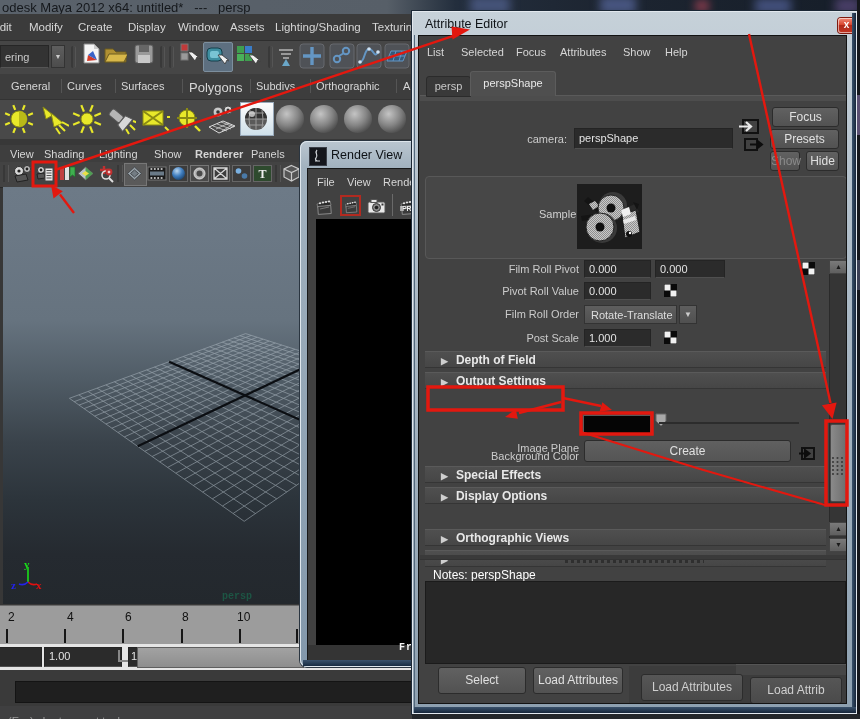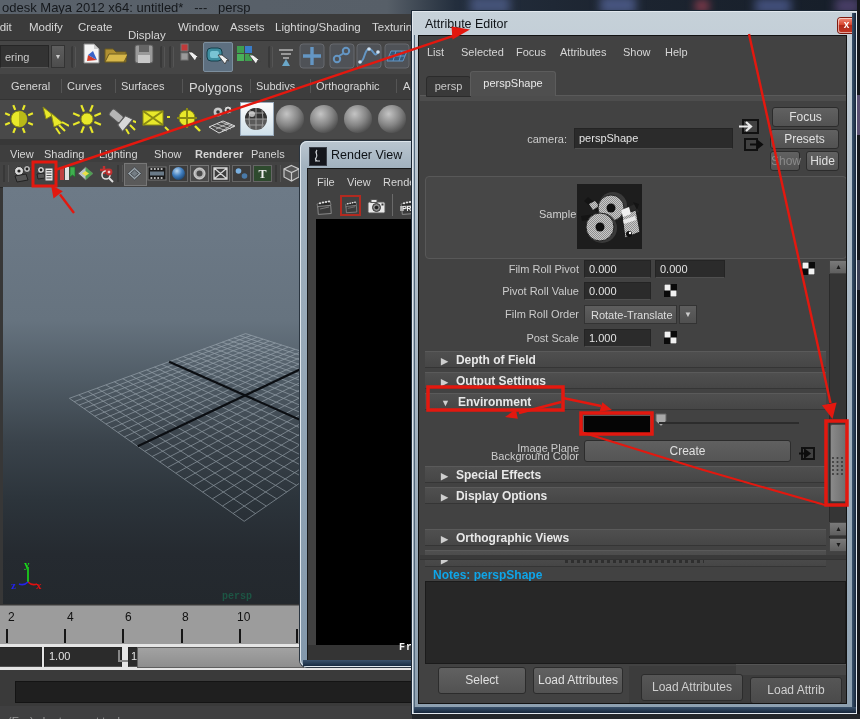"Display" div.abs { margin-top: 8px -> none }
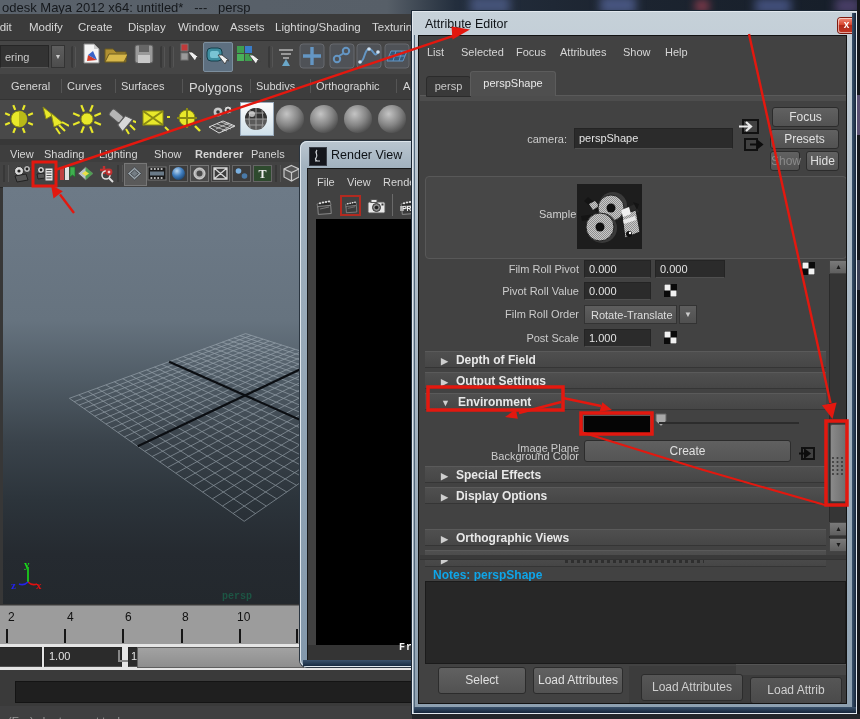"▼ Environment" div.hdr { html: <div><span>▼</span>Environment</div> -> none }
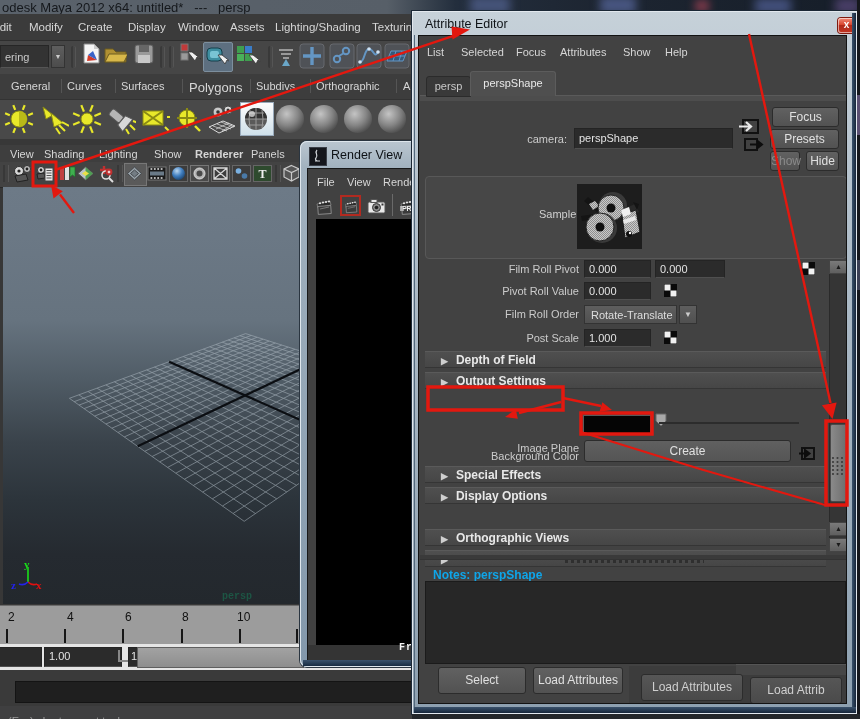"Notes: perspShape" div.abs { color: #0ea5e9 -> #ffffff; font-weight: bold -> normal }
